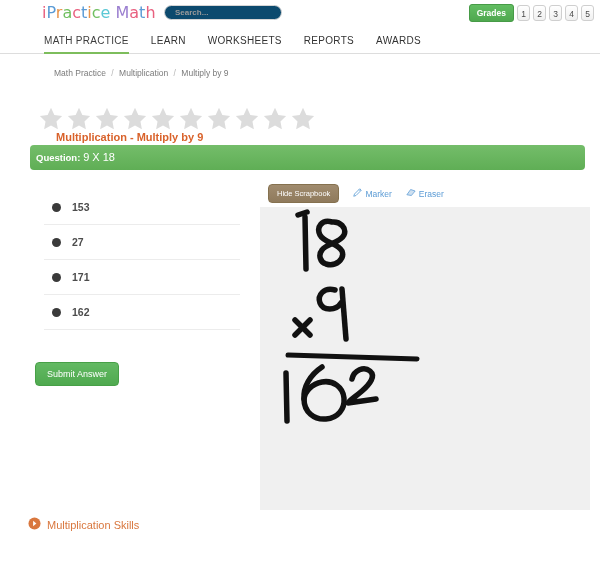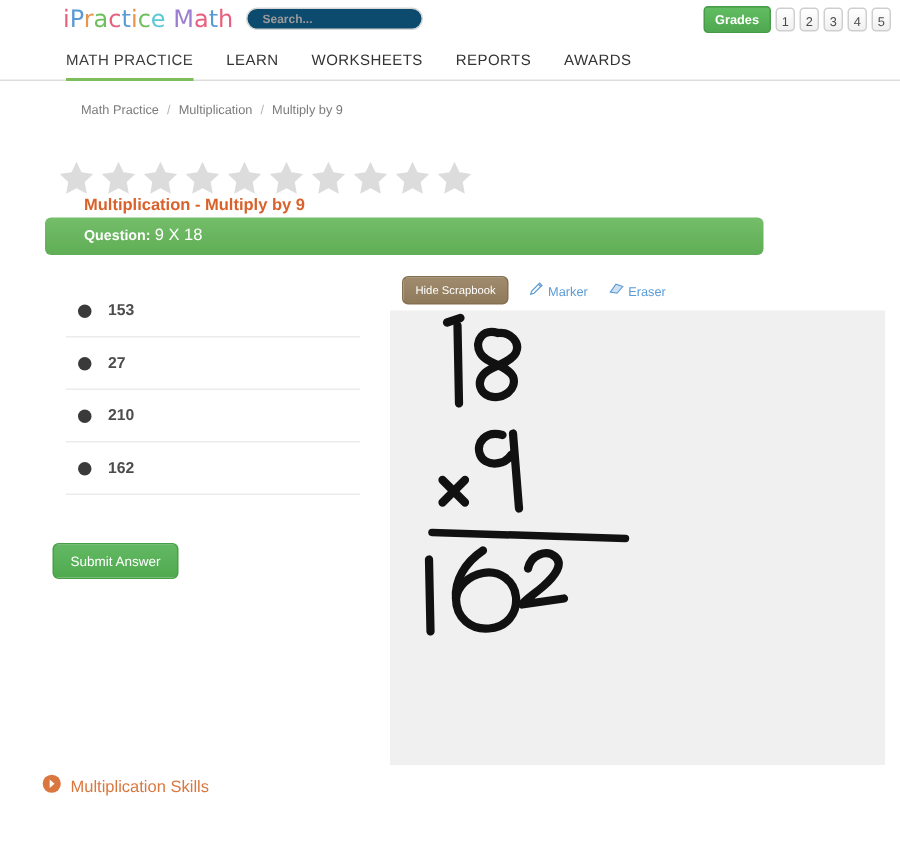"Question: 9 X 18" .question-bar { padding-left: 26px -> 6px; width: 479px -> 555px }
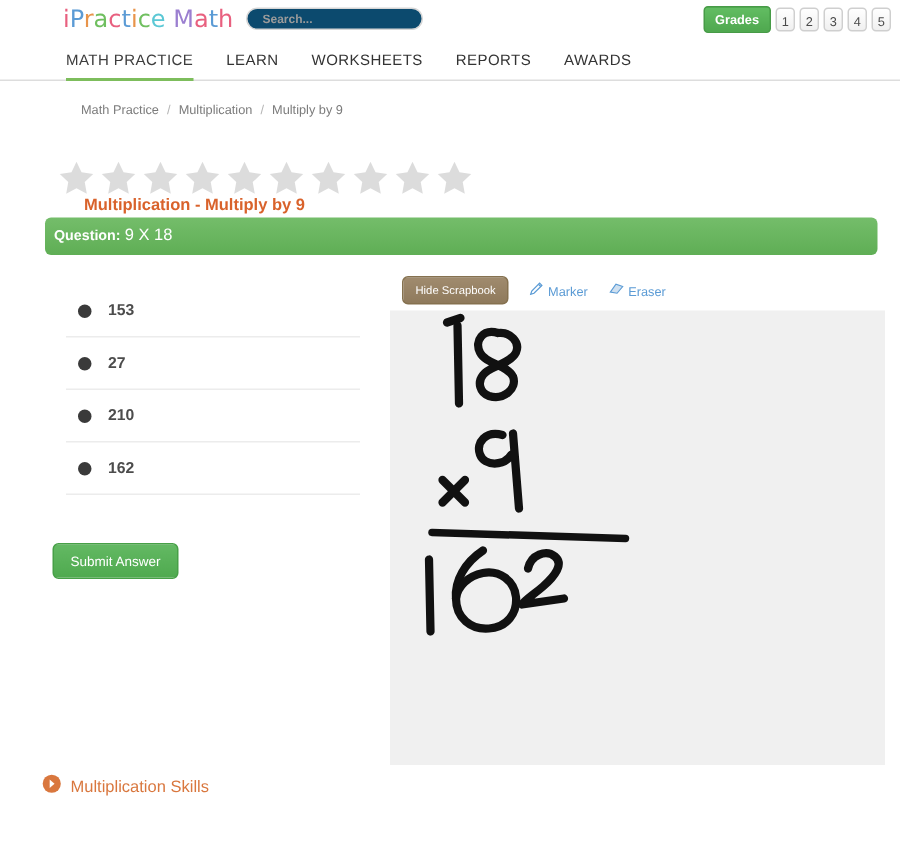"210" span.answer-label { text: 210 -> 171 }
